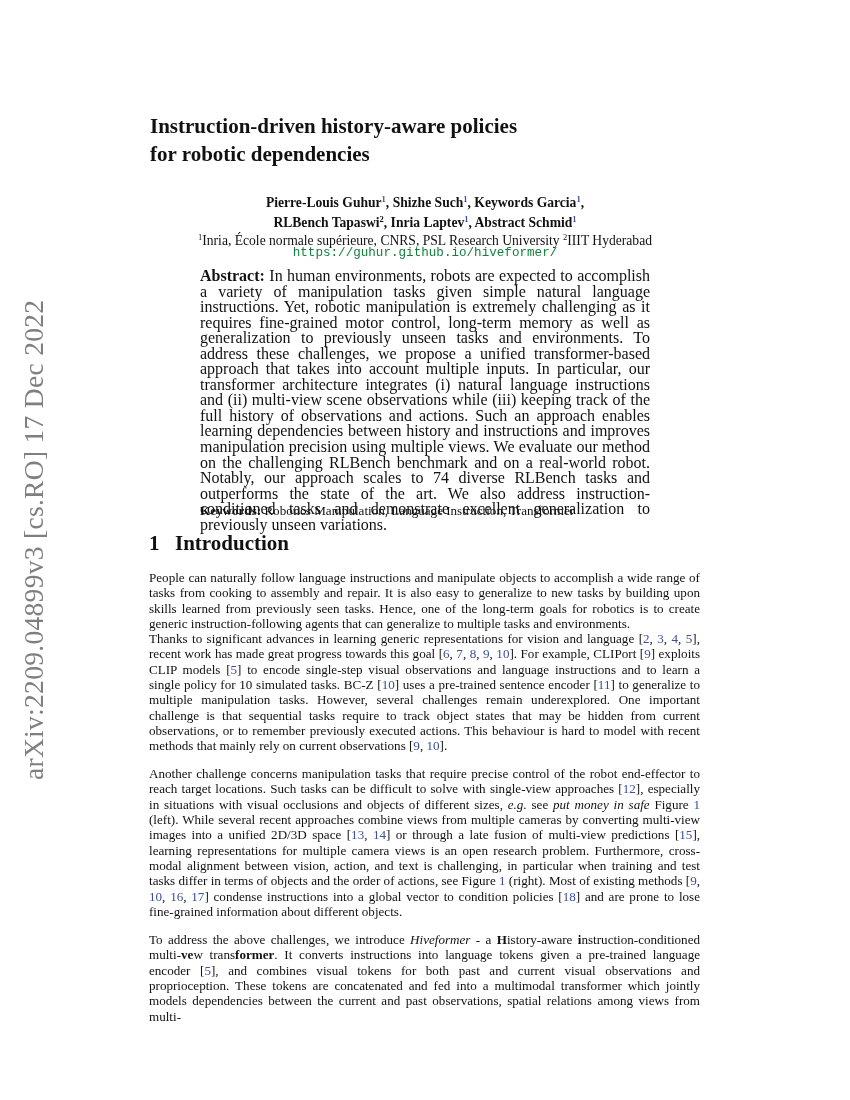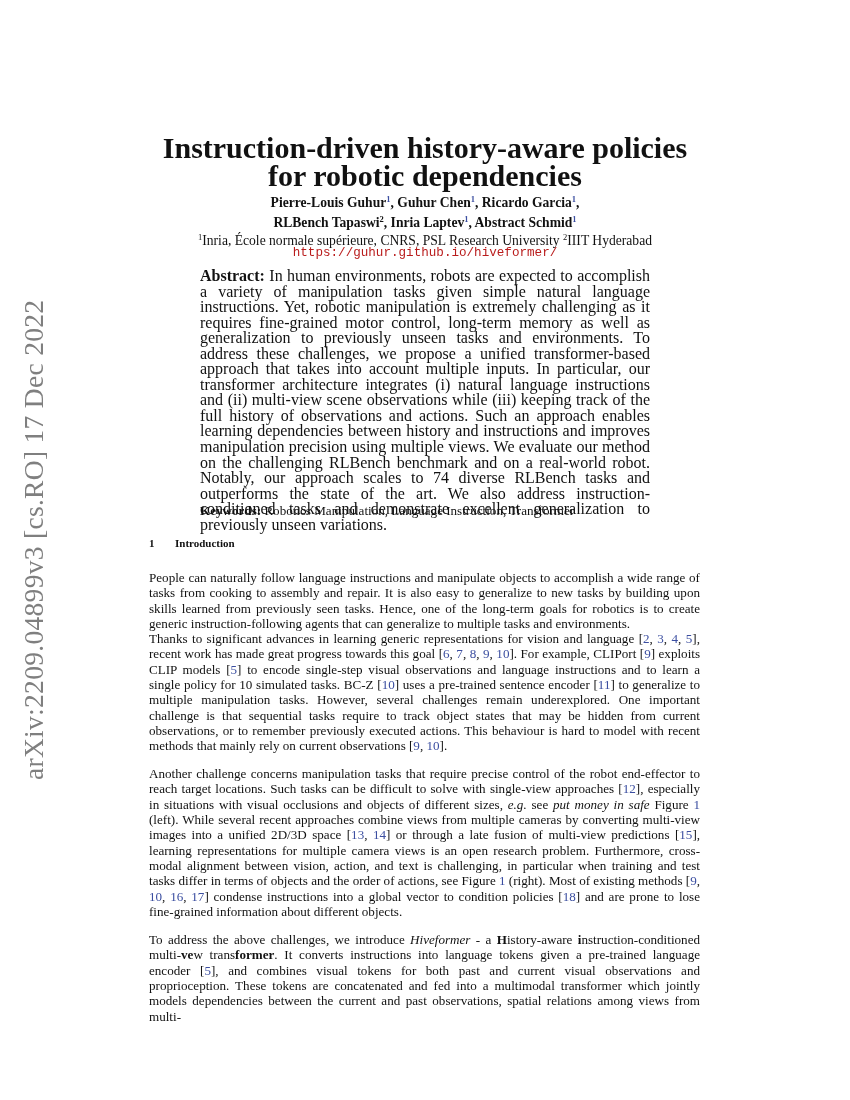"Instruction-driven history-aware" .title { font-size: 30px -> 21px; margin-top: 22px -> none; text-align: center -> left }
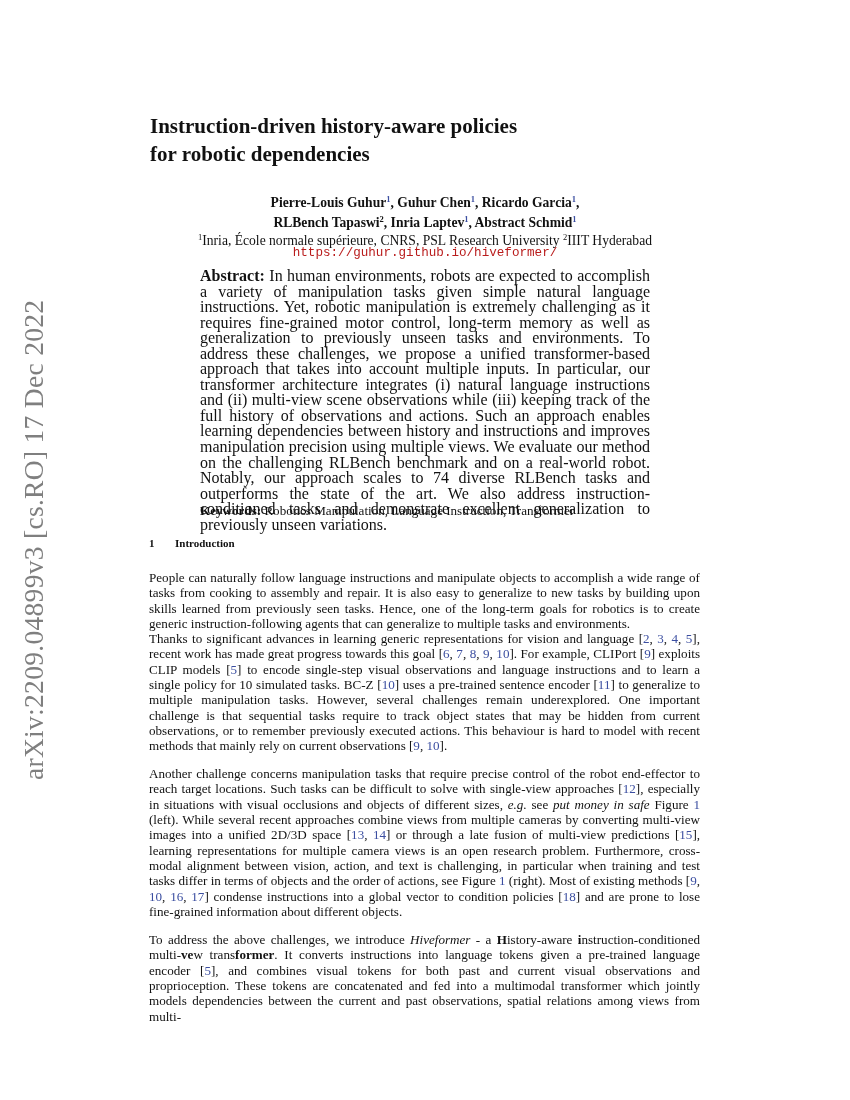"Guhur Chen" span { text: Guhur Chen -> Shizhe Such }
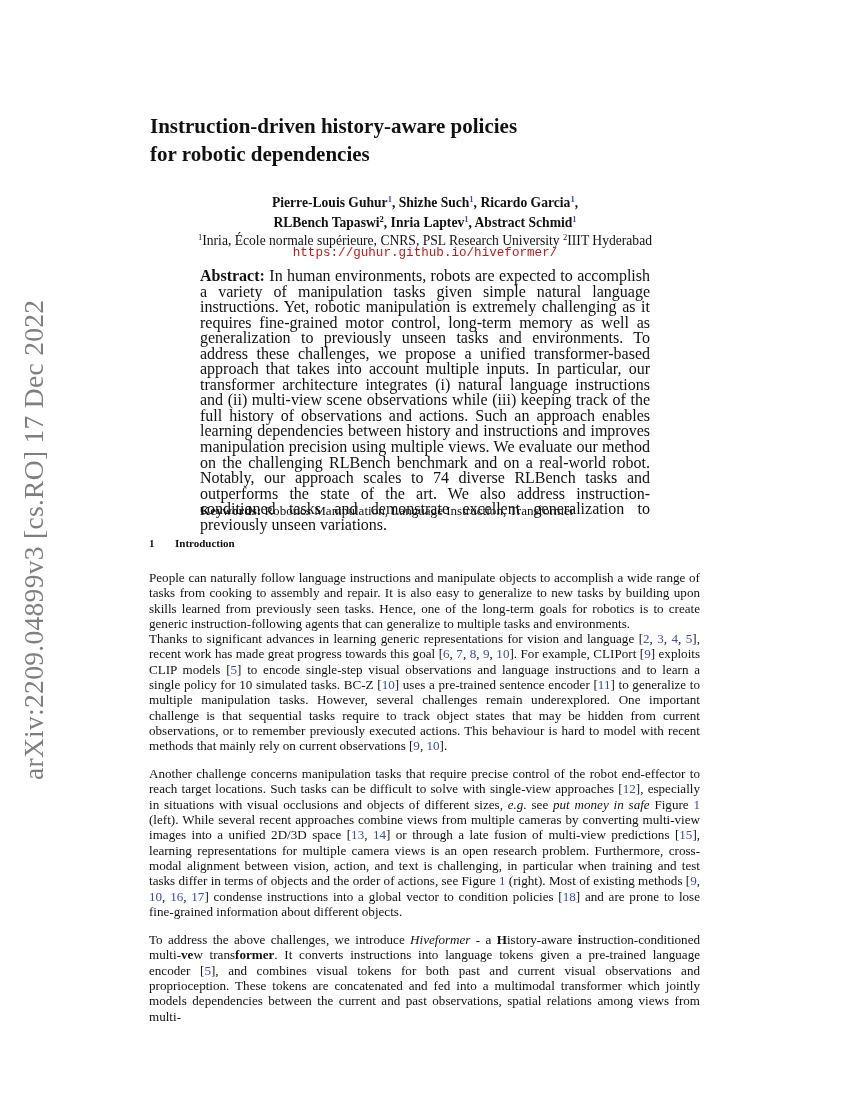"Ricardo Garcia" span { text: Ricardo -> Keywords }
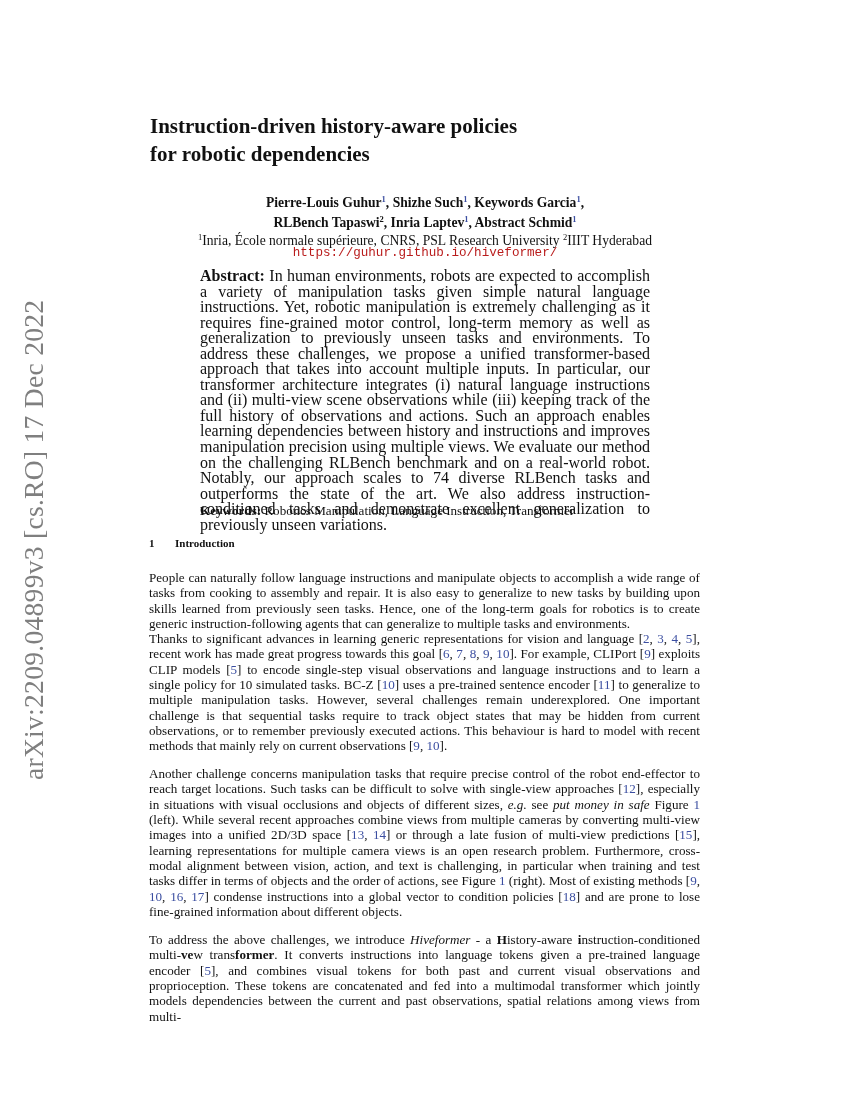"https://guhur.github.io/hiveformer/" .url { color: #b91c1c -> #15803d }
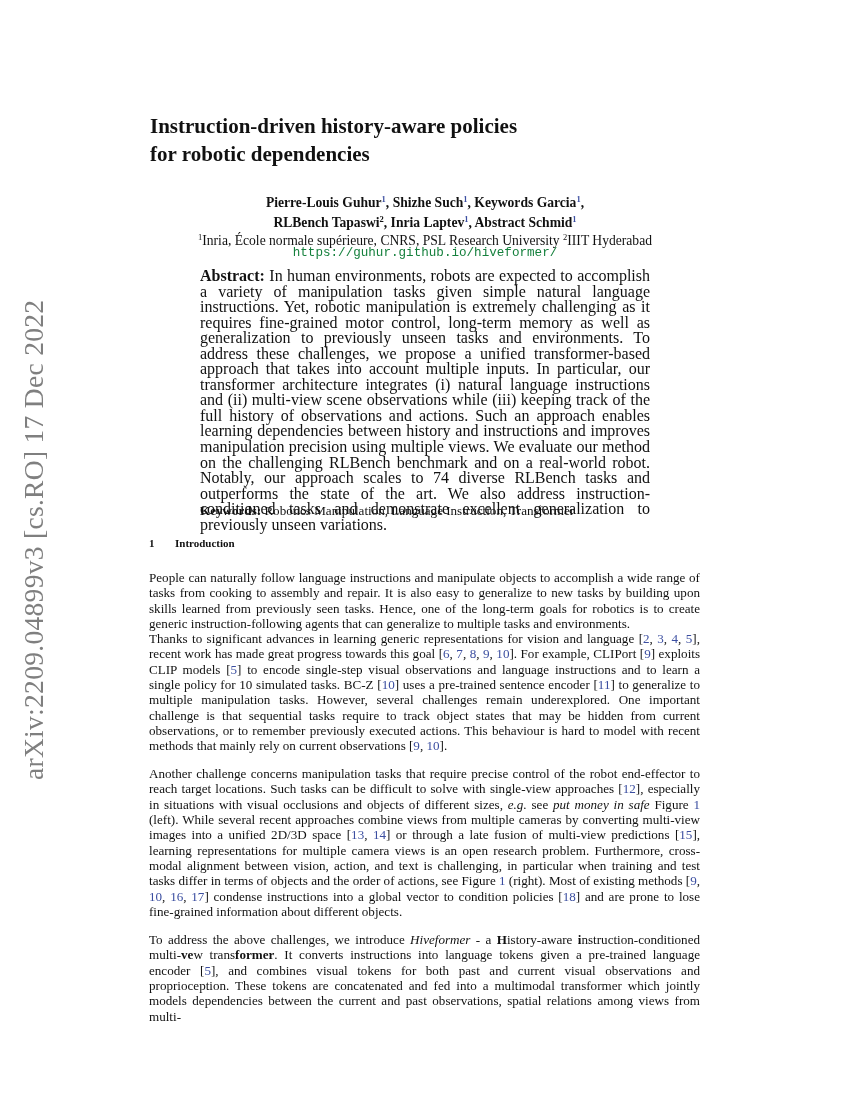"1 Introduction" .section { font-size: 11px -> 21px }
